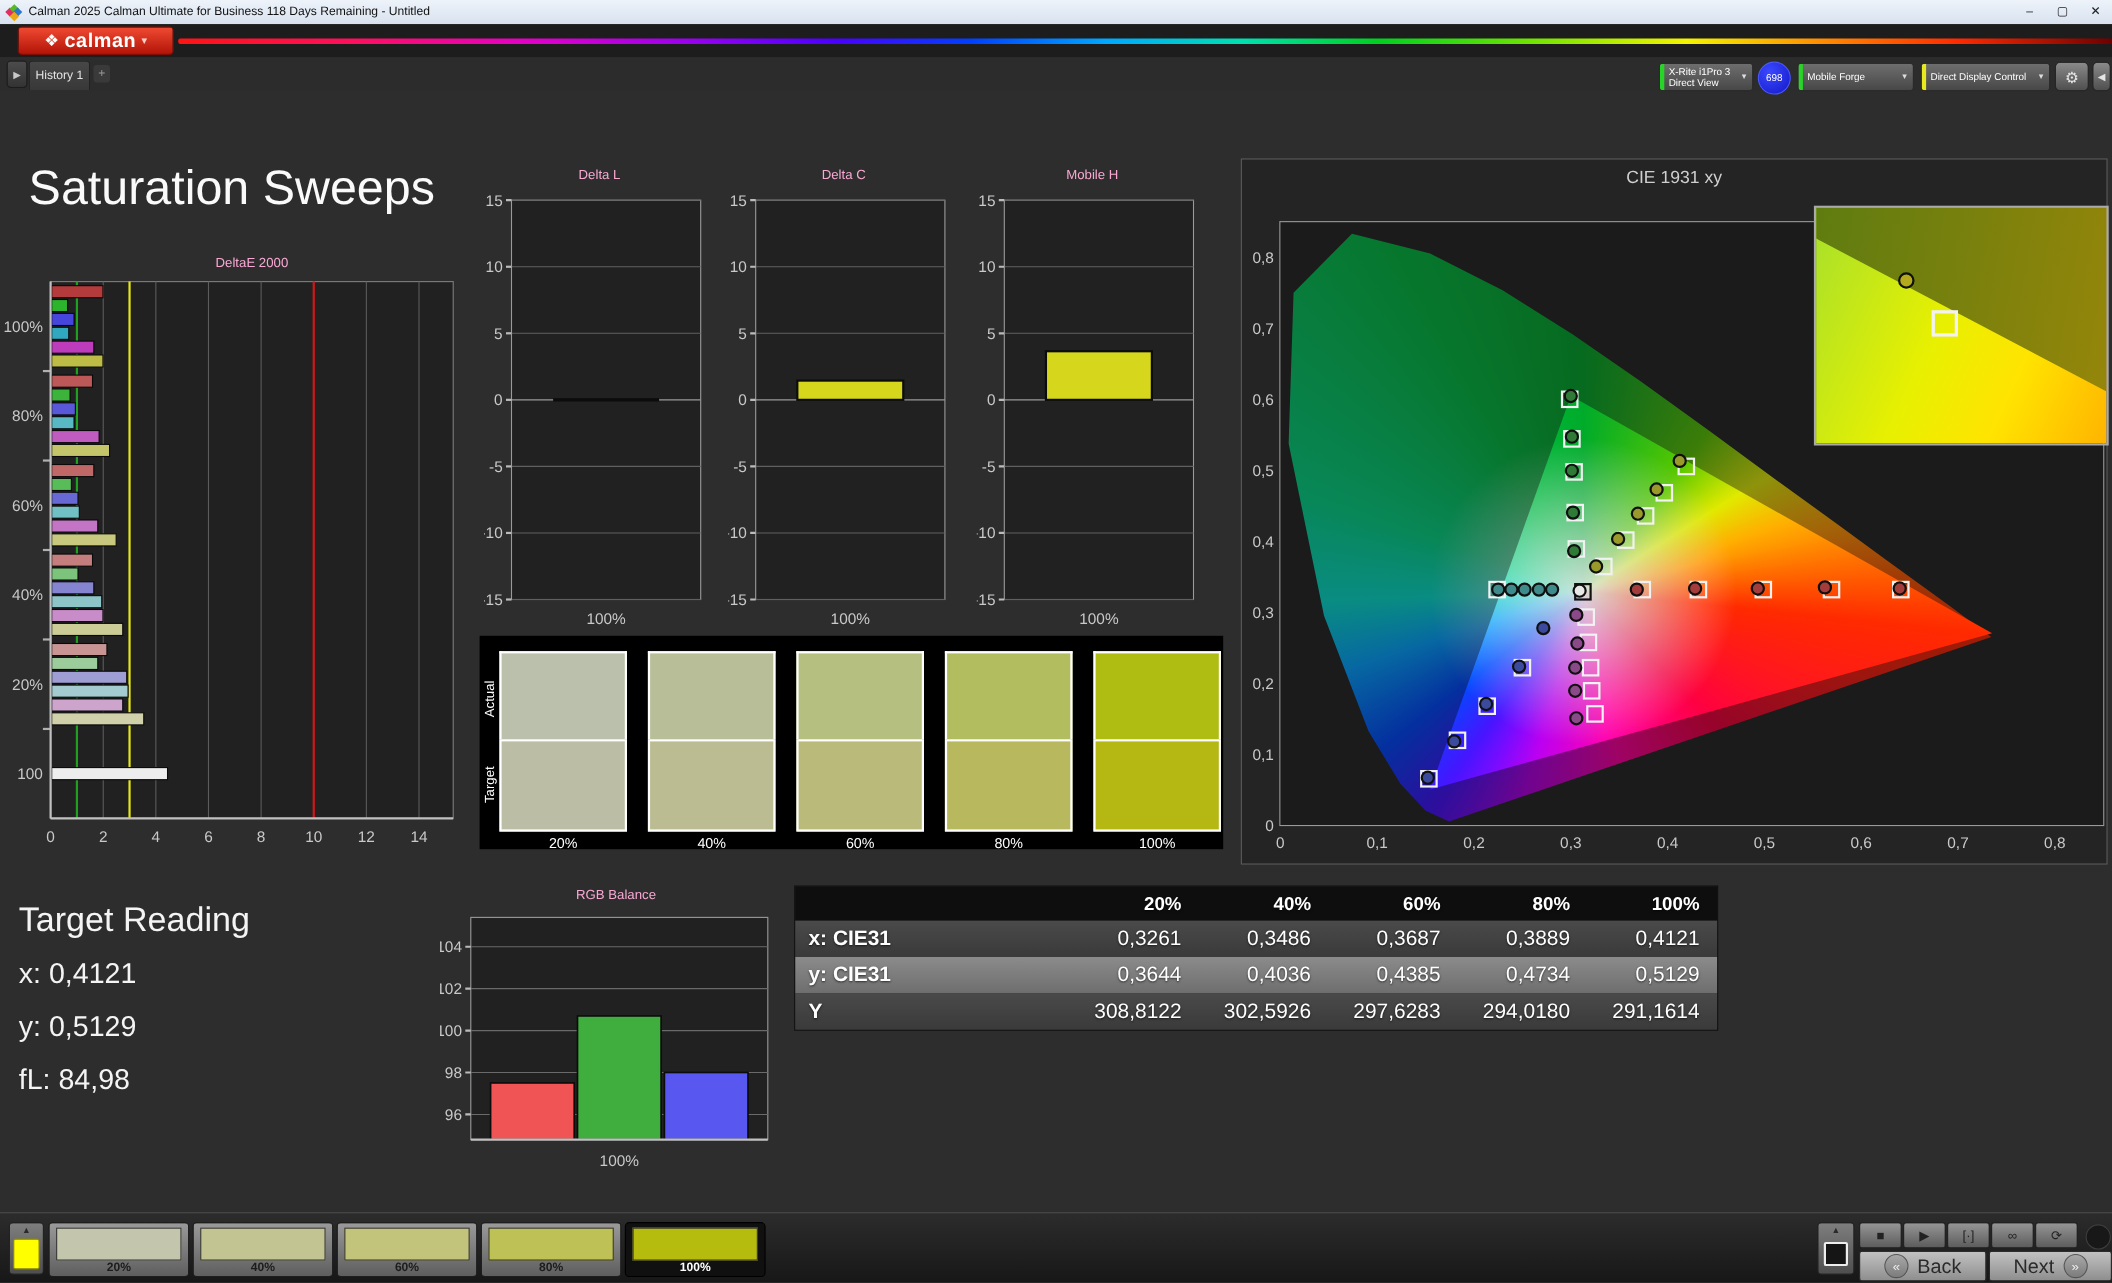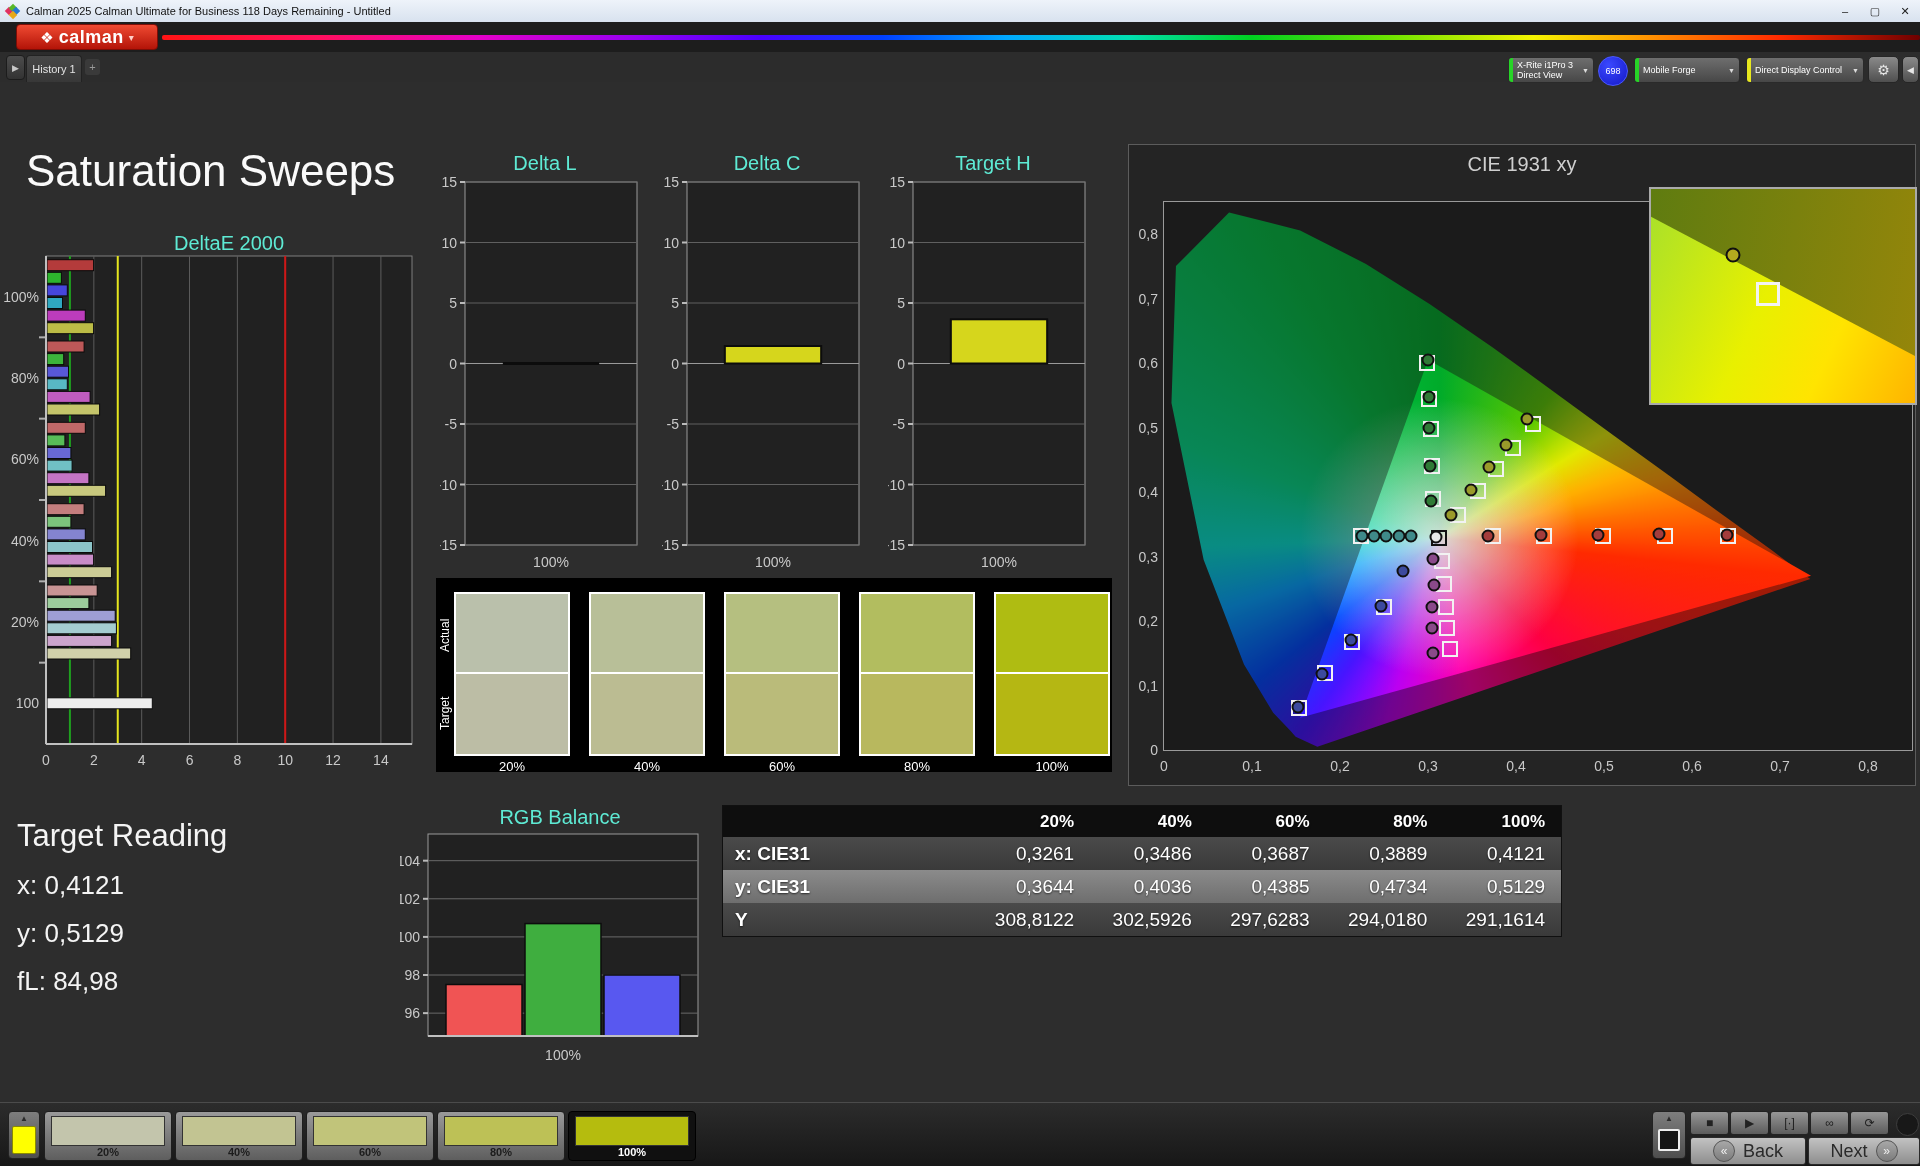"Delta L" .chart-title { color: #5eead4 -> #f9a8d4; font-size: 20px -> 12px }
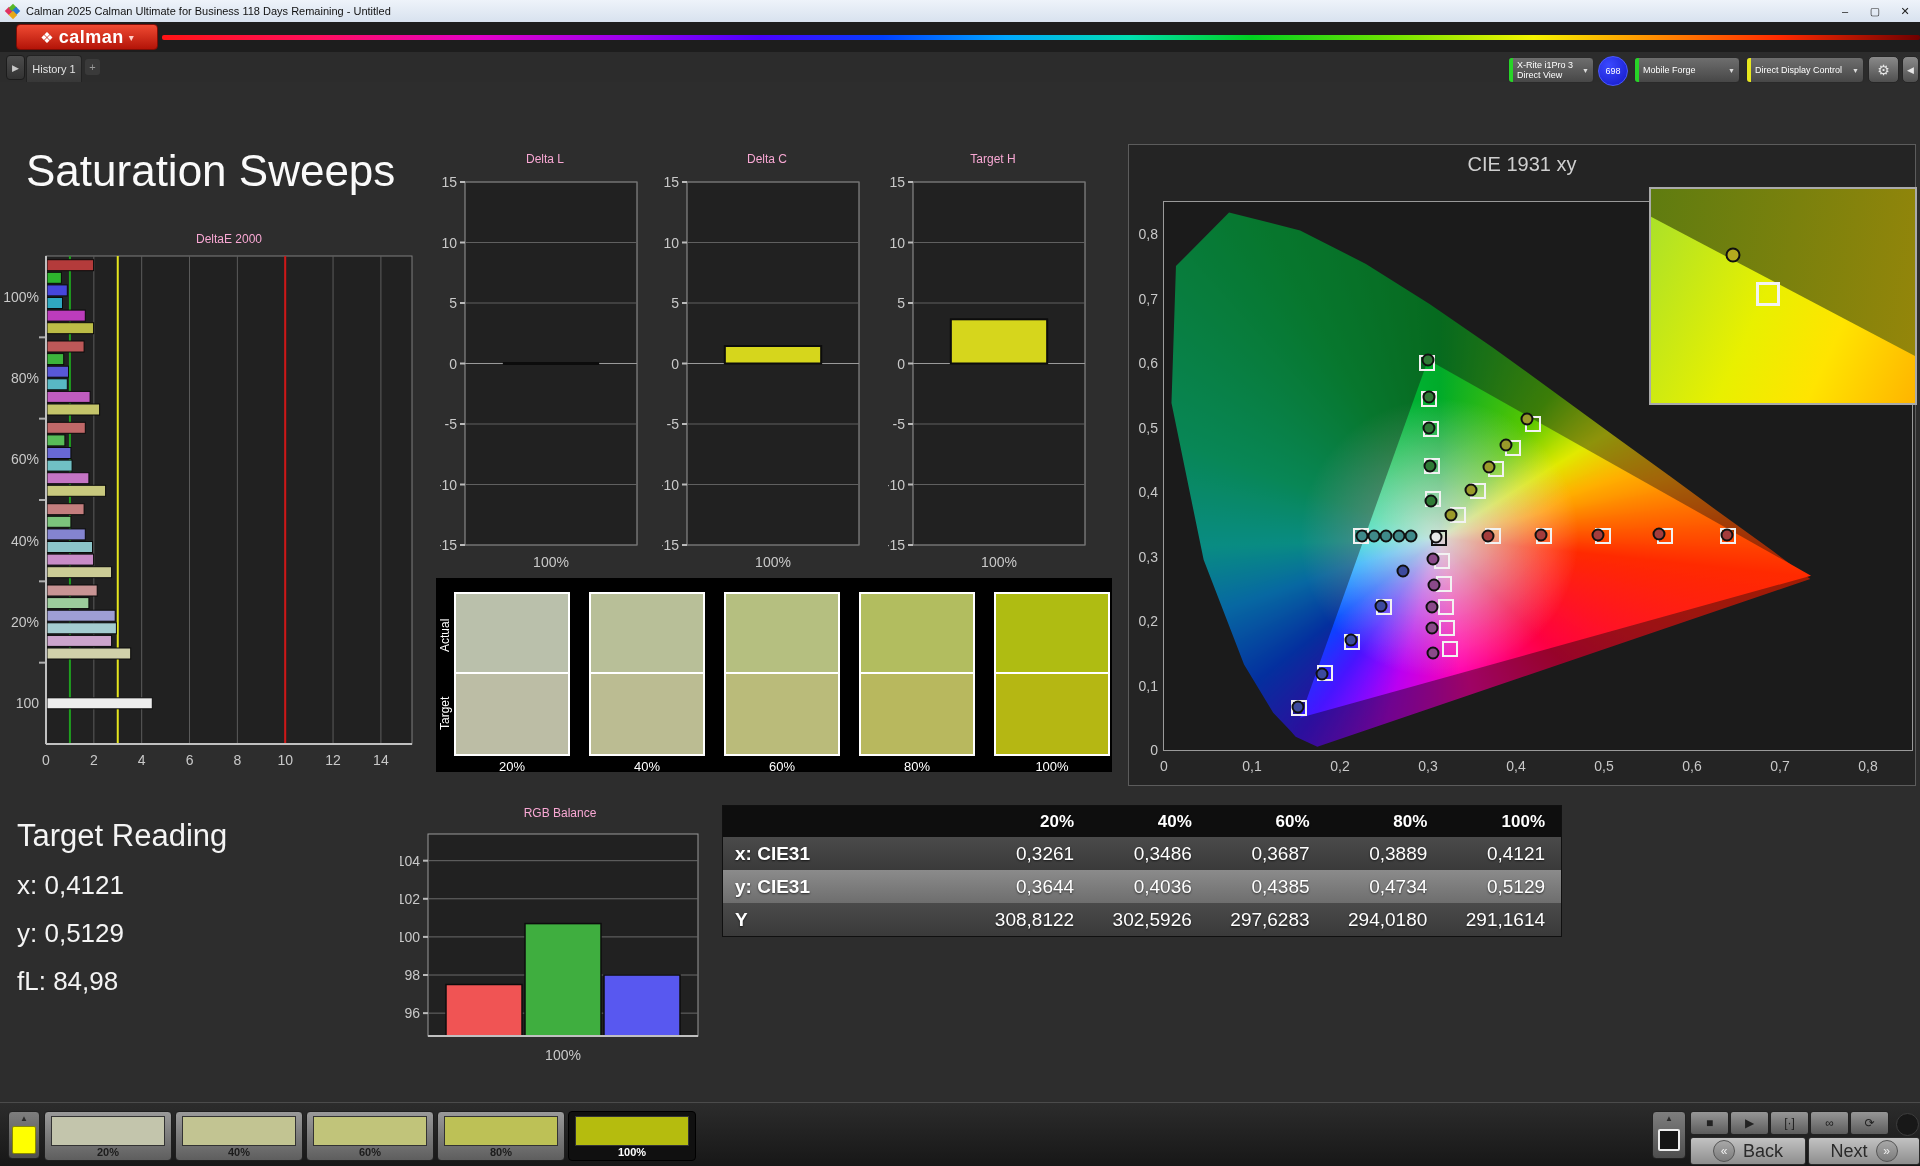"Target H" div.chart-title { text: Target -> Mobile }
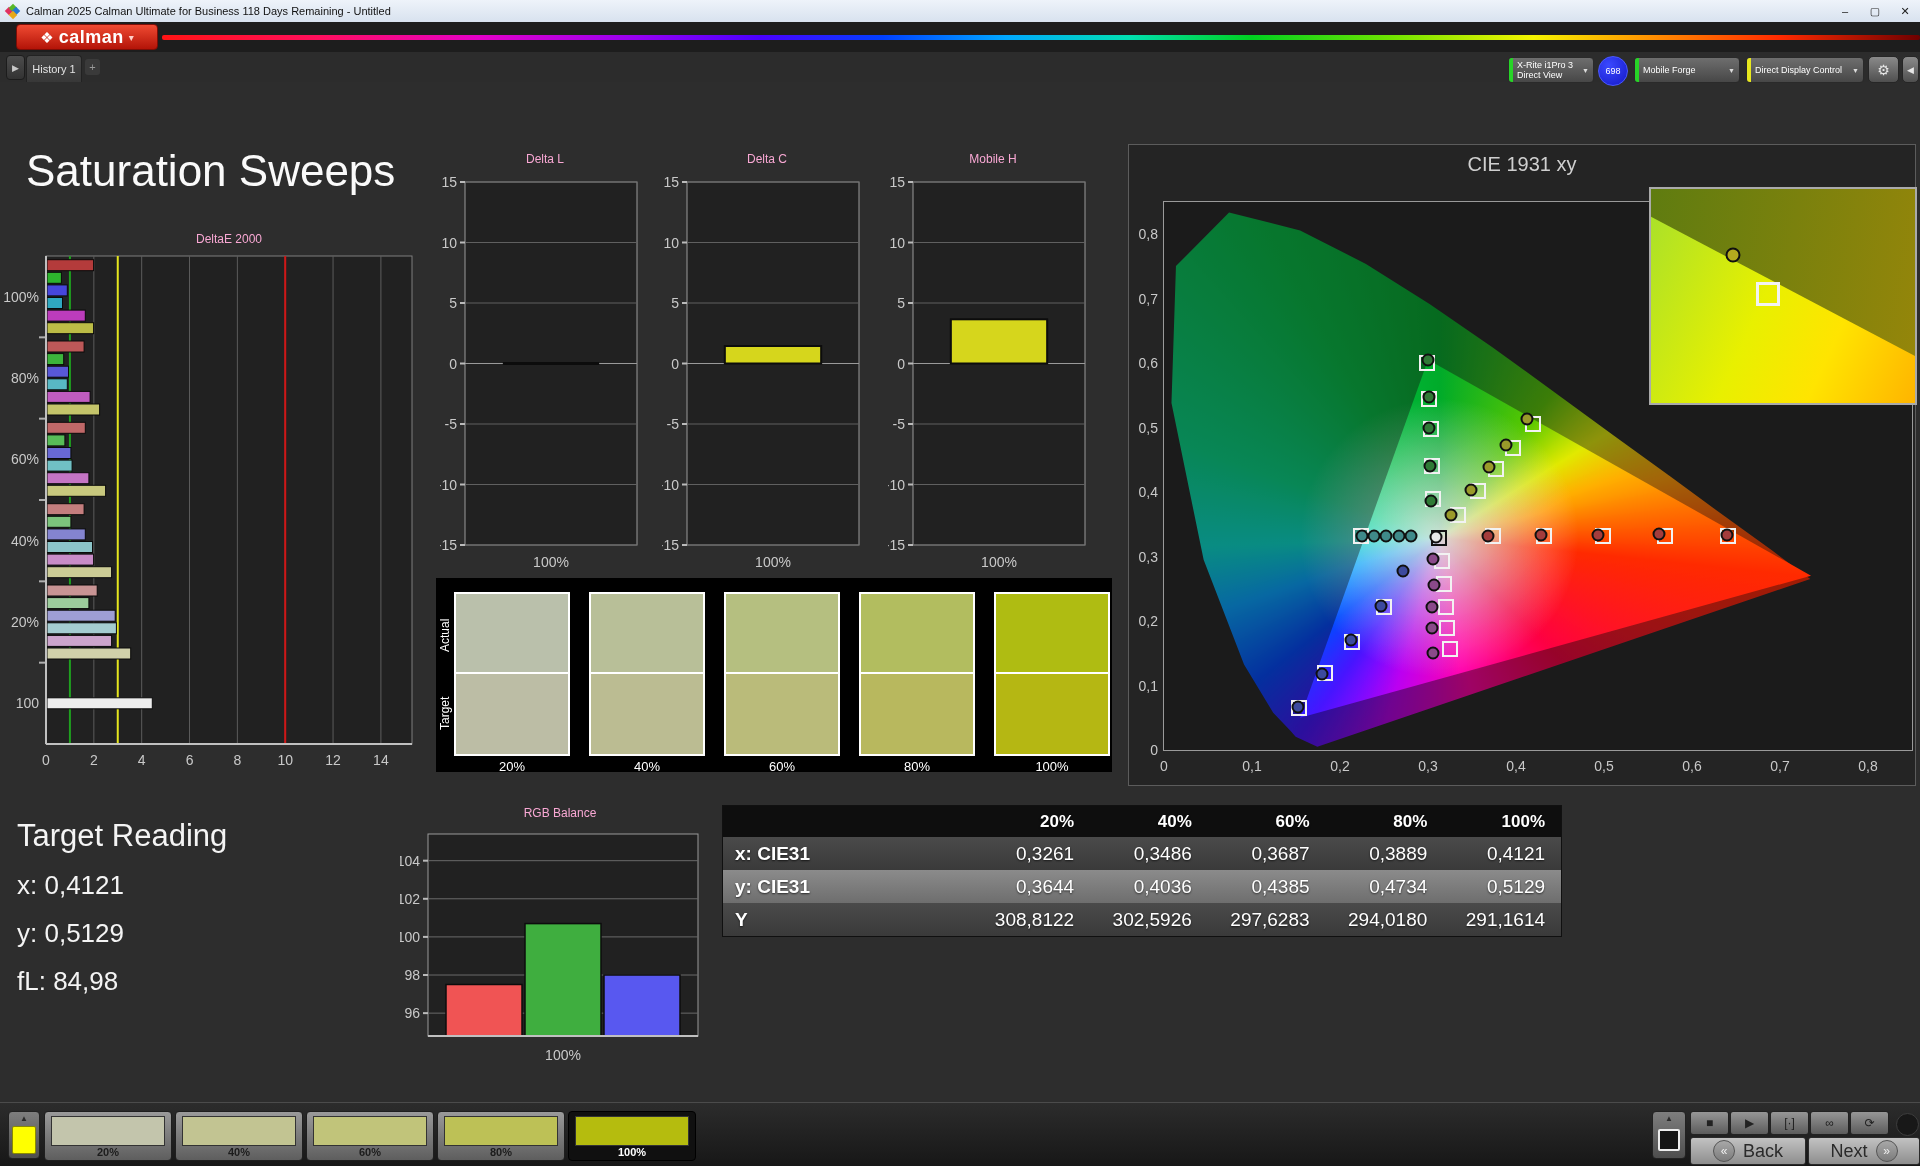"CIE 1931 xy" #cie-title { font-size: 20px -> 16px }
